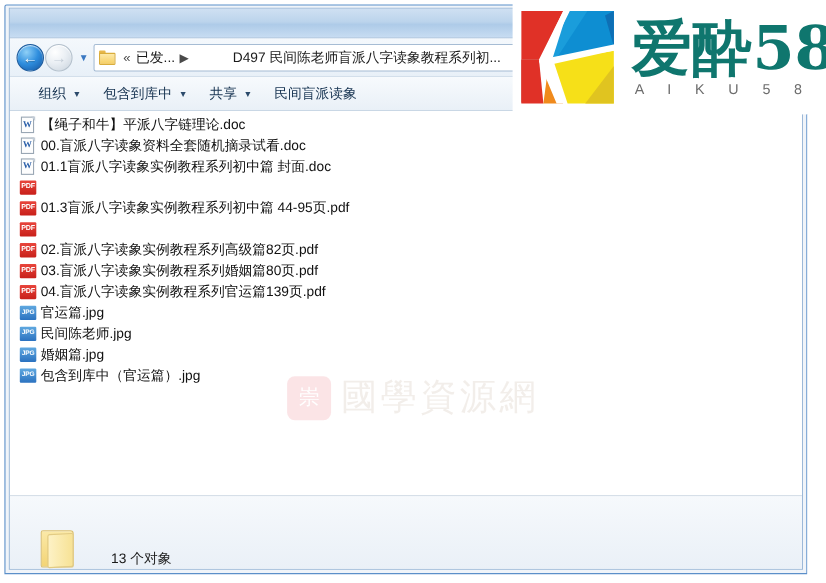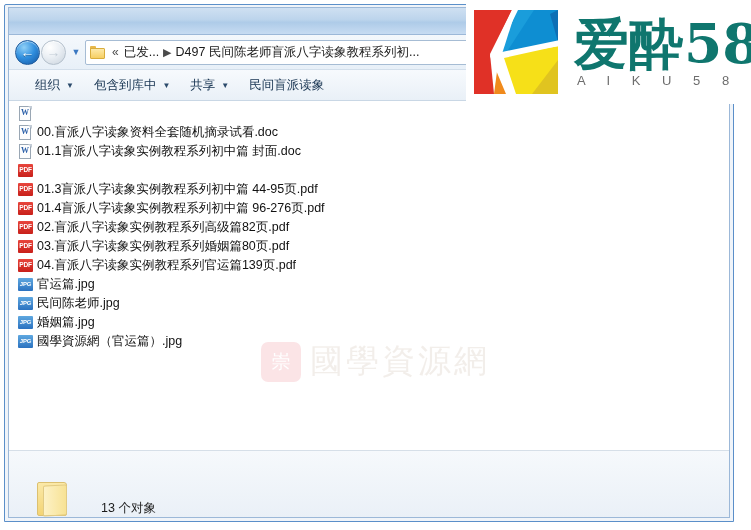"D497 民间陈老师盲派八字读象教程系列初..." .crumb-txt.long { margin-left: none -> 36px }
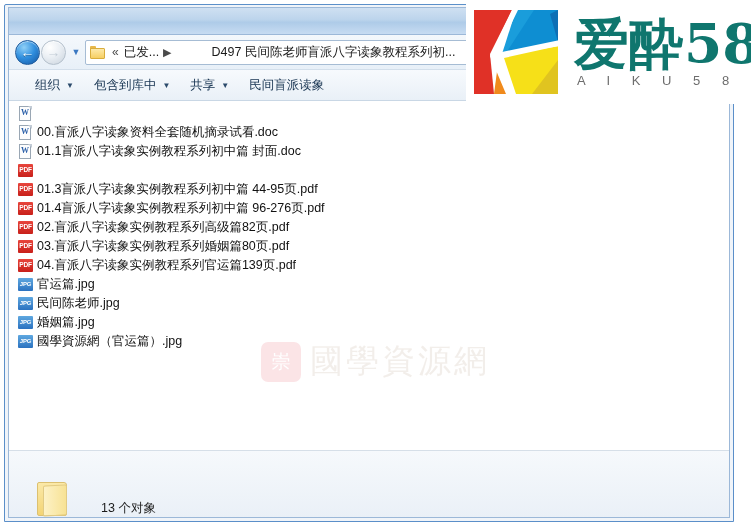"【绳子和牛】平派八字链理论.doc" div.fname { html: none -> <div>【绳子和牛】平派八字链理论.doc</div> }
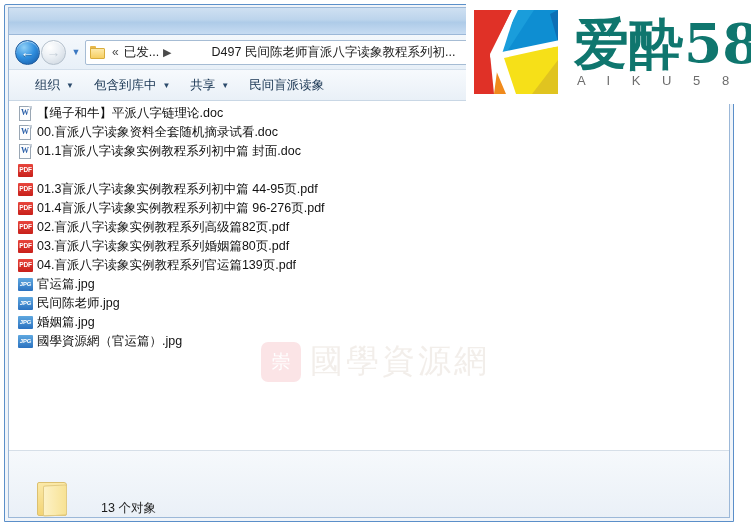"01.4盲派八字读象实例教程系列初中篇 96-276页.pdf" div.fname { html: <div>01.4盲派八字读象实例教程系列初中篇 96-276页.pdf</div> -> none }
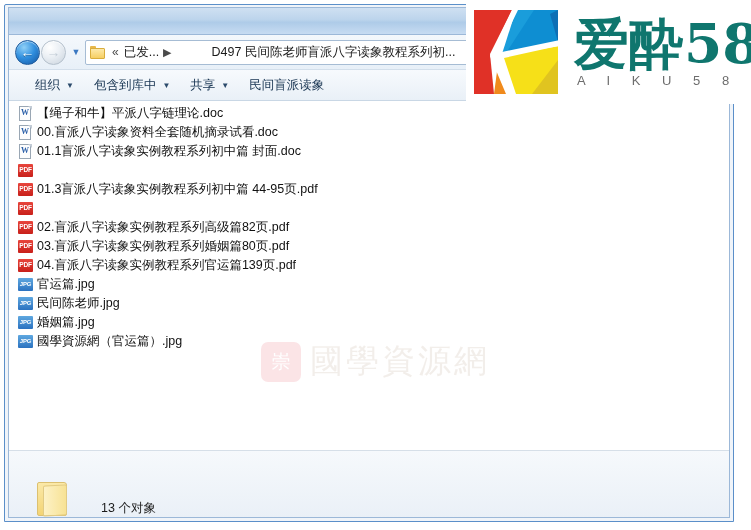"國學資源網（官运篇）.jpg" div.fname { text: 國學資源網 -> 包含到库中 }
